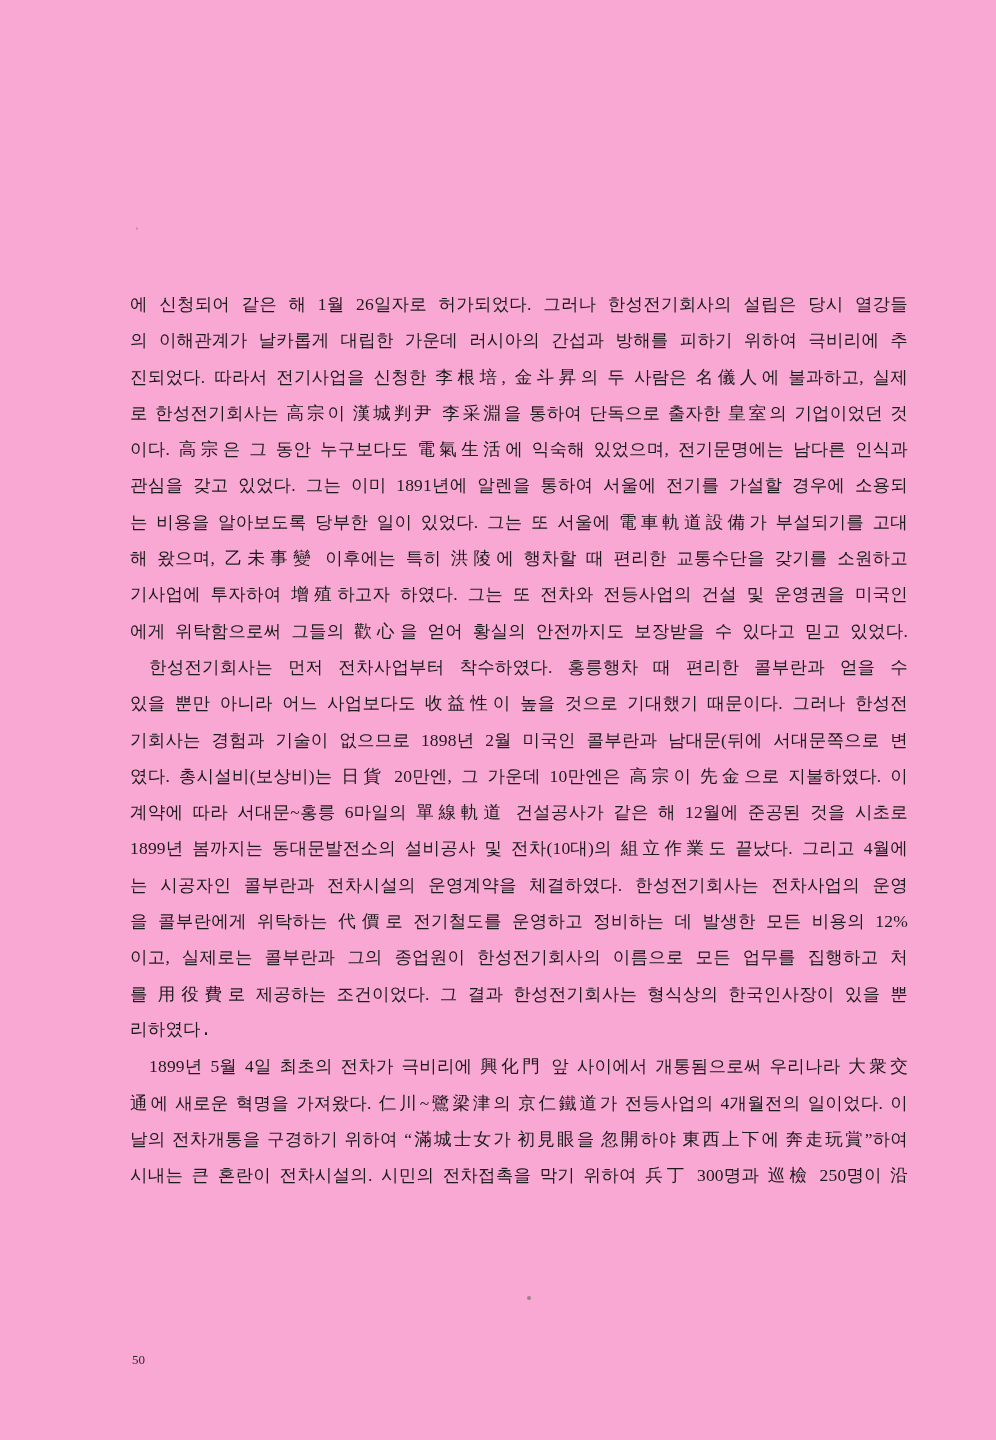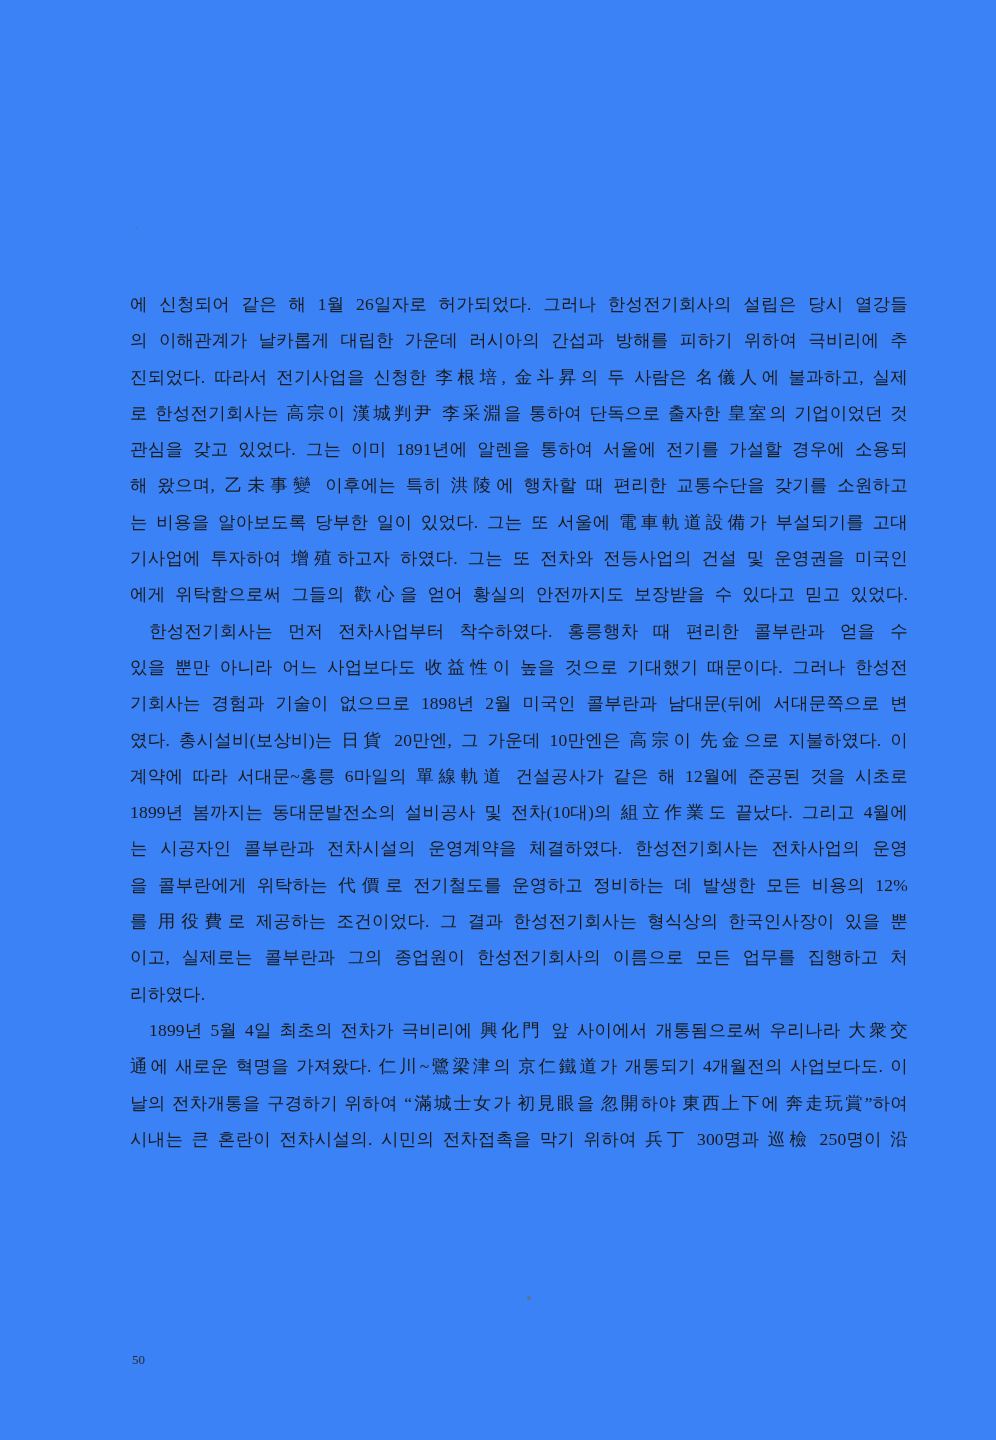"에 신청되어 같은 해 1월" .page { background: #3b82f6 -> #f9a8d4 }
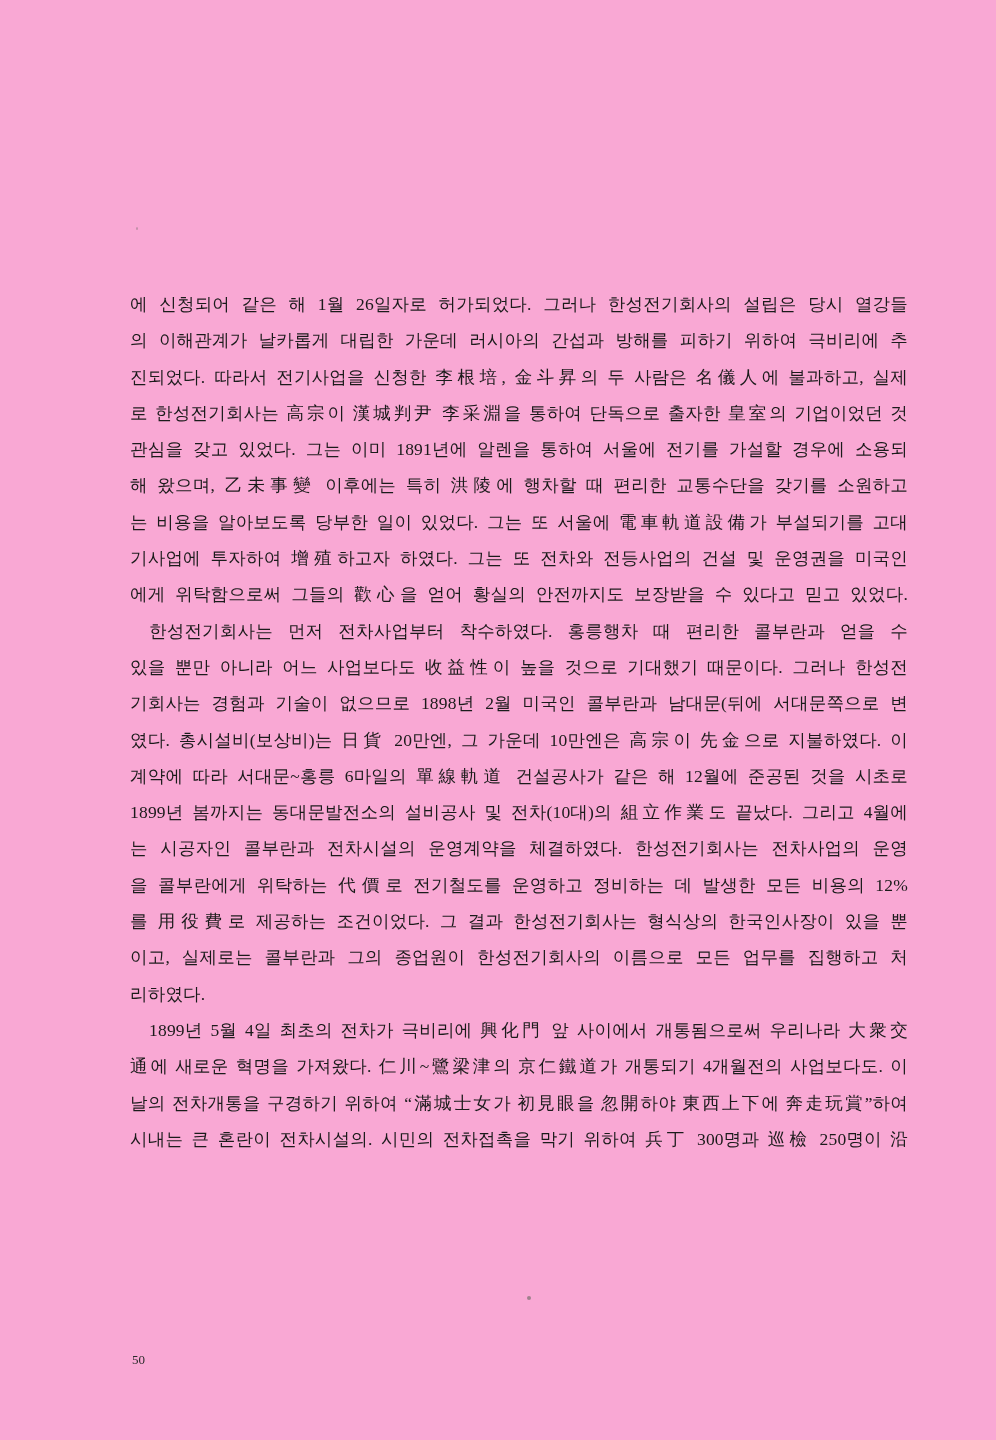"이다. 高宗은 그 동안 누구보다도" div.line { html: none -> <div>이다. 高宗은 그 동안 누구보다도 電氣生活에 익숙해 있었으며, 전기문명에는 남다른 인식과</div> }
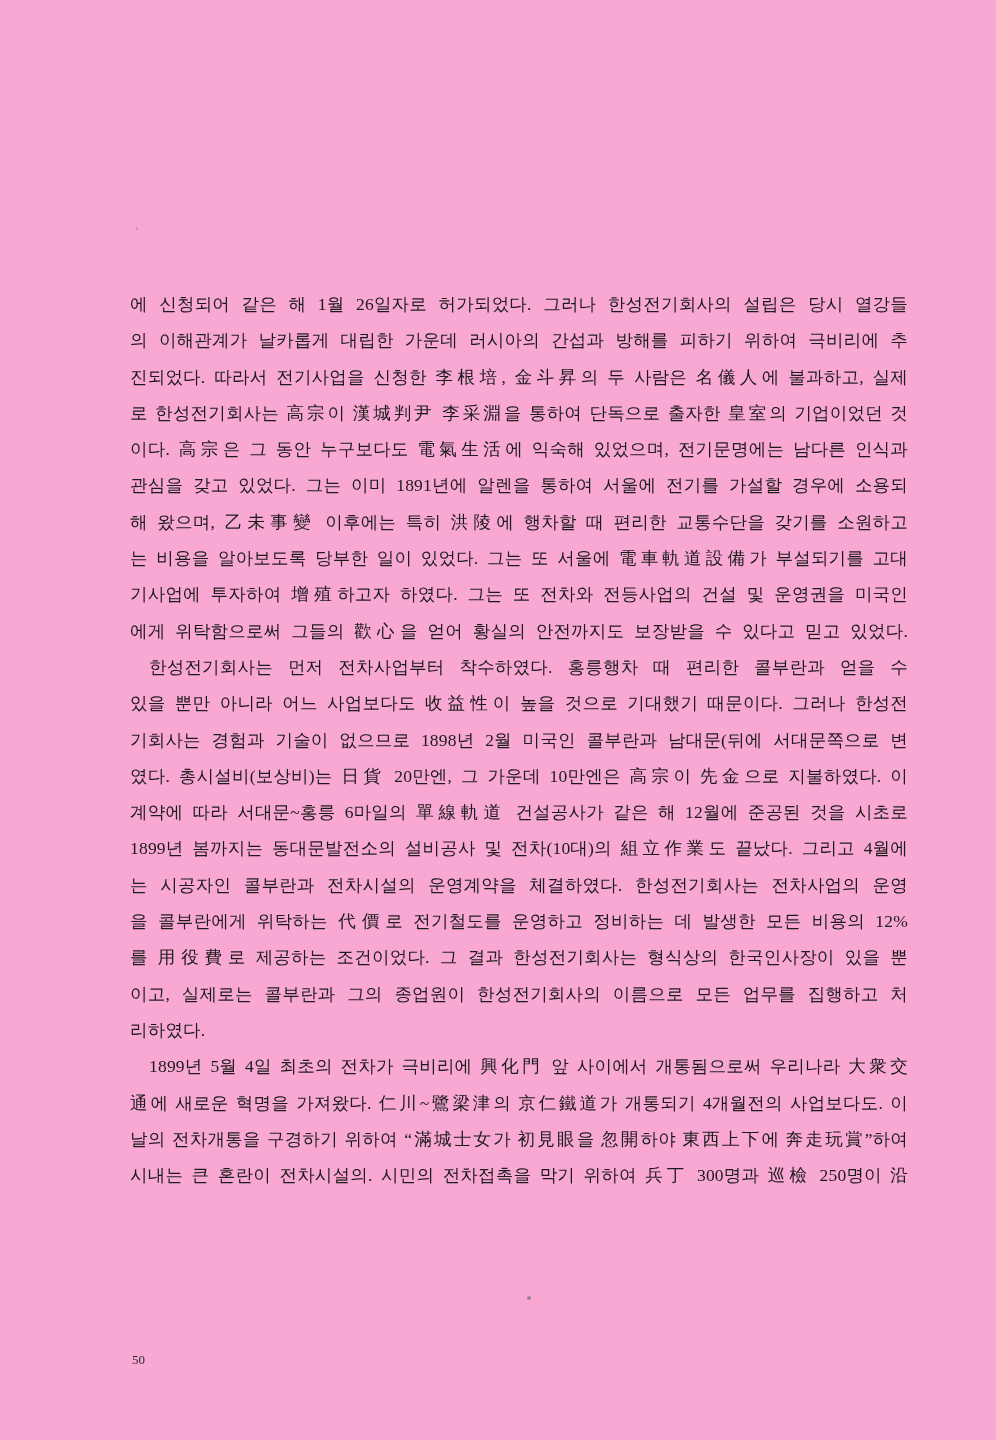"해 왔으며, 乙未事變 이후에는 특히" div.line { order: before "는 비용을 알아보도록 당부한 일이" -> after "는 비용을 알아보도록 당부한 일이" }
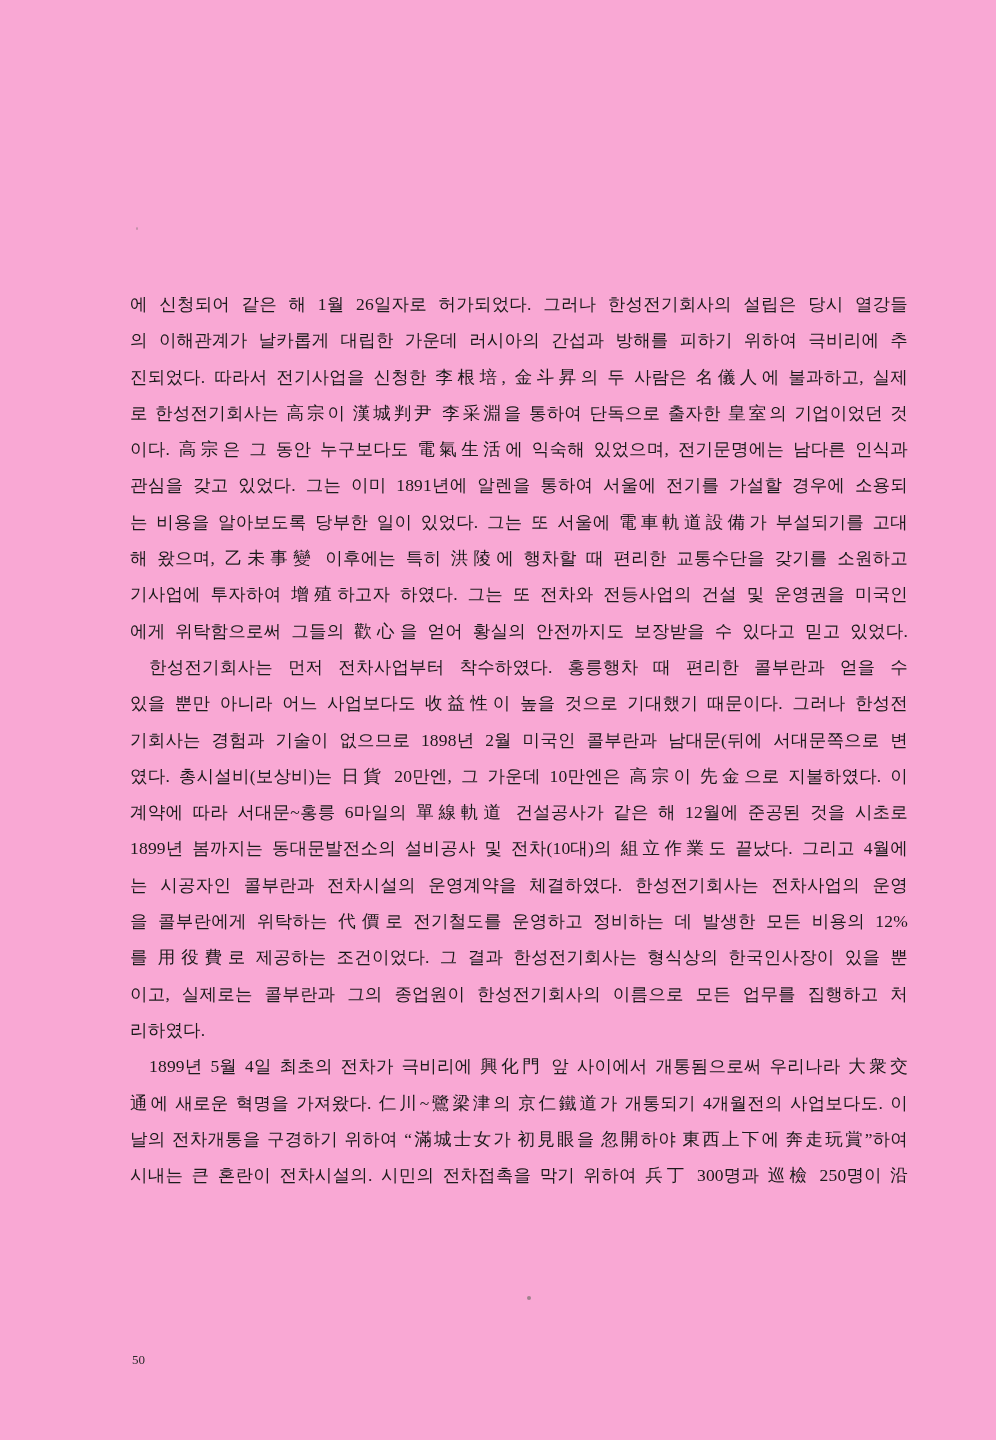"를 用役費로 제공하는 조건이었다. 그" div.line { order: before "이고, 실제로는 콜부란과 그의 종업원이" -> after "이고, 실제로는 콜부란과 그의 종업원이" }
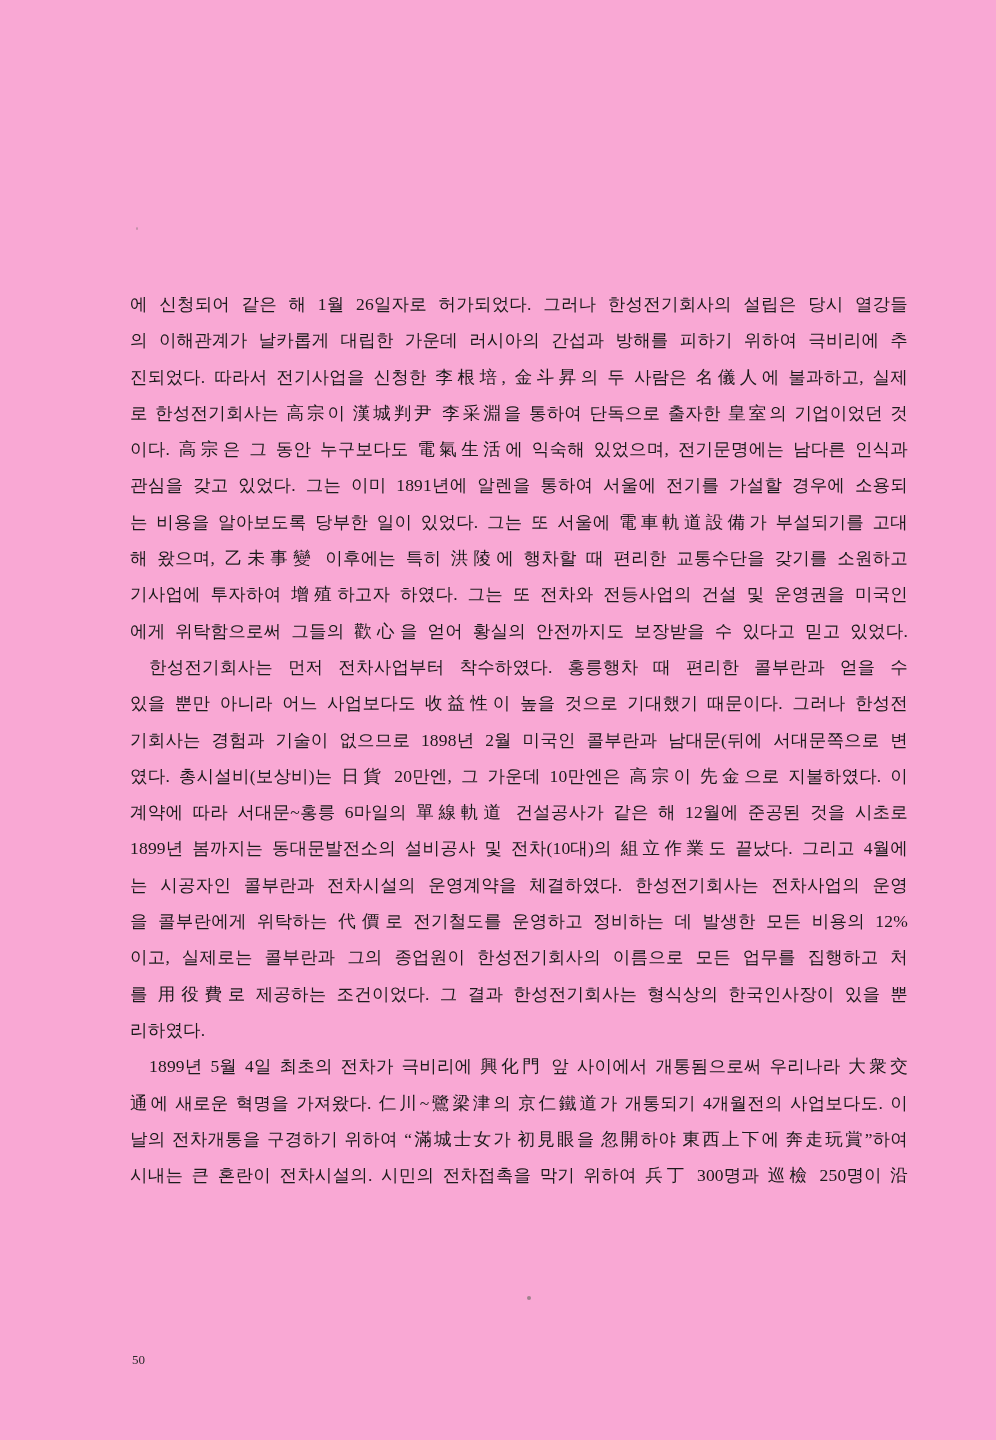"리하였다." .line.no-fill { font-family: none -> Liberation Mono, monospace }
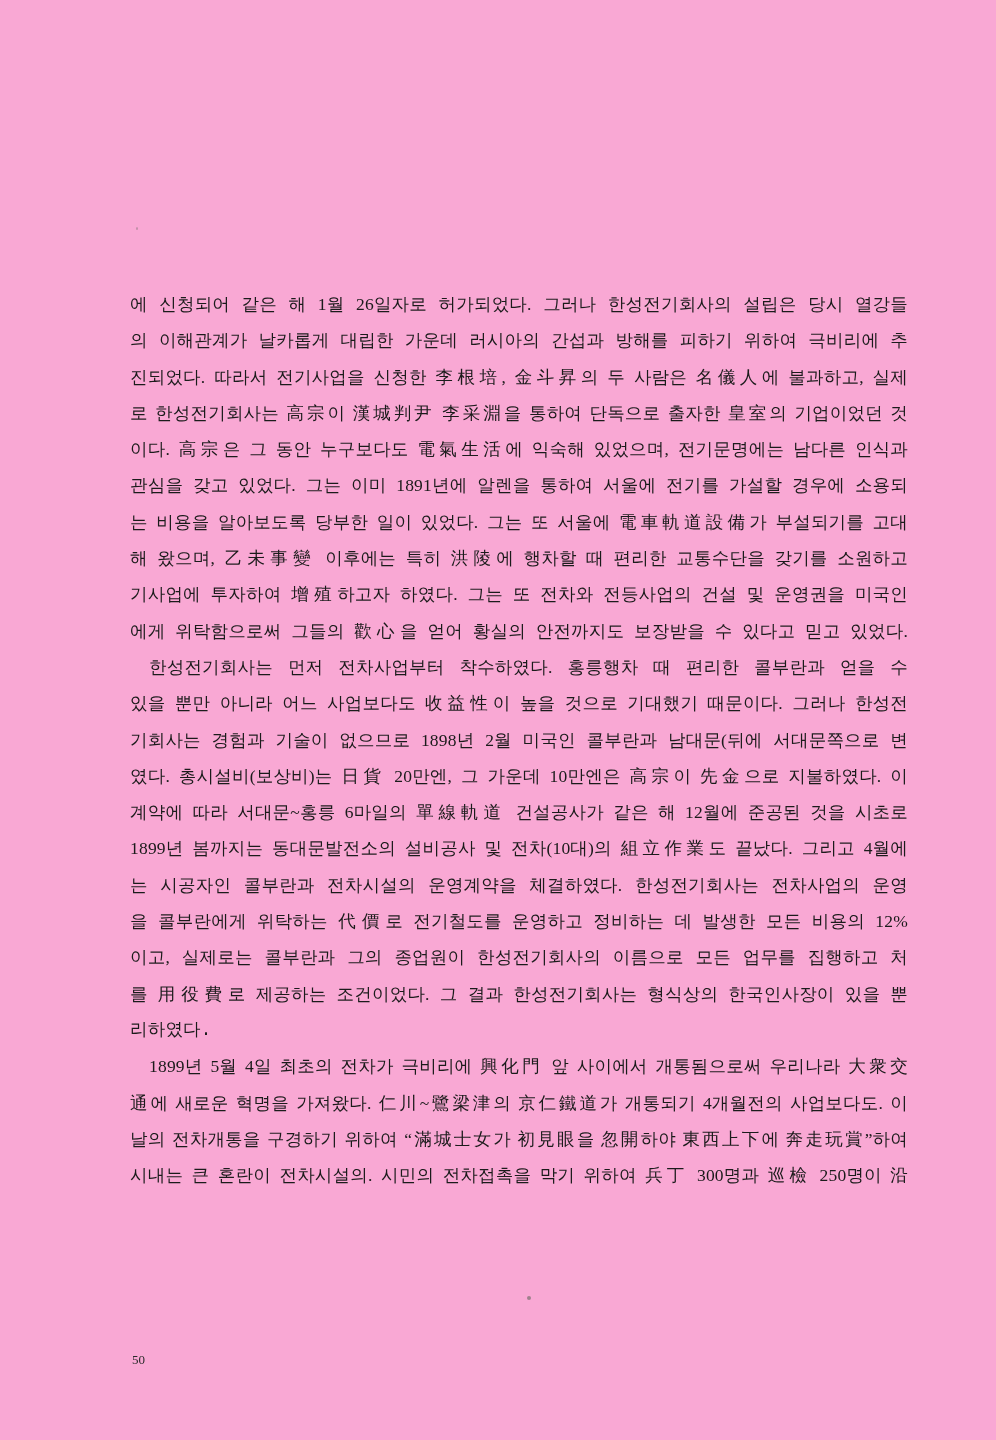"通에 새로운 혁명을 가져왔다. 仁川~鷺梁津의" div.line { text: 개통되기 4개월전의 사업보다도 -> 전등사업의 4개월전의 일이었다 }
